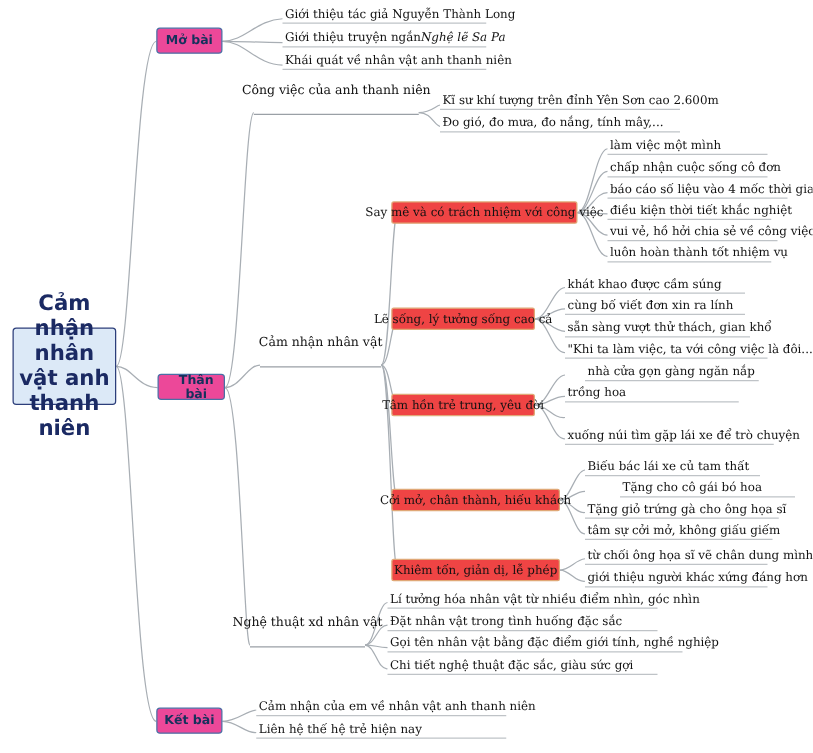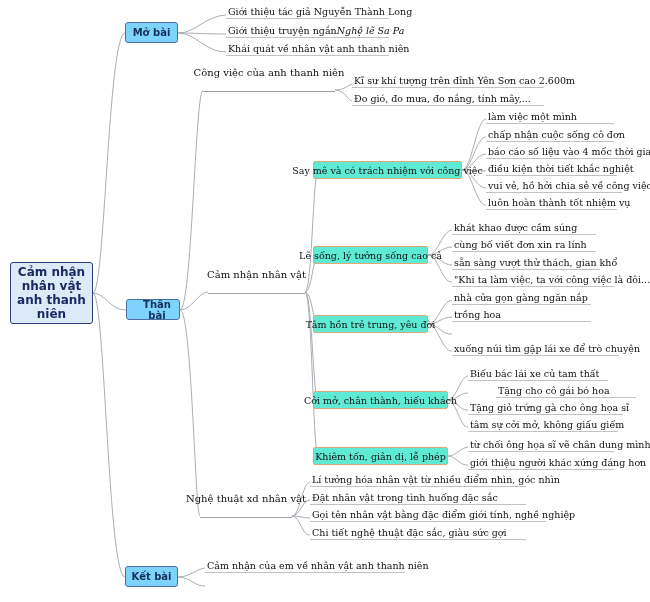"Mở bài" .l1 { background: #7dd3fc -> #ec4899 }
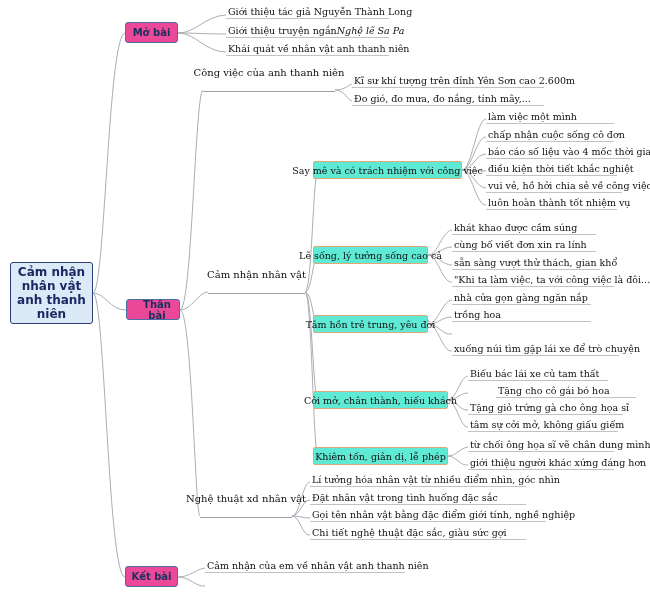"Say mê và có trách" .l3 { background: #5eead4 -> #ef4444 }
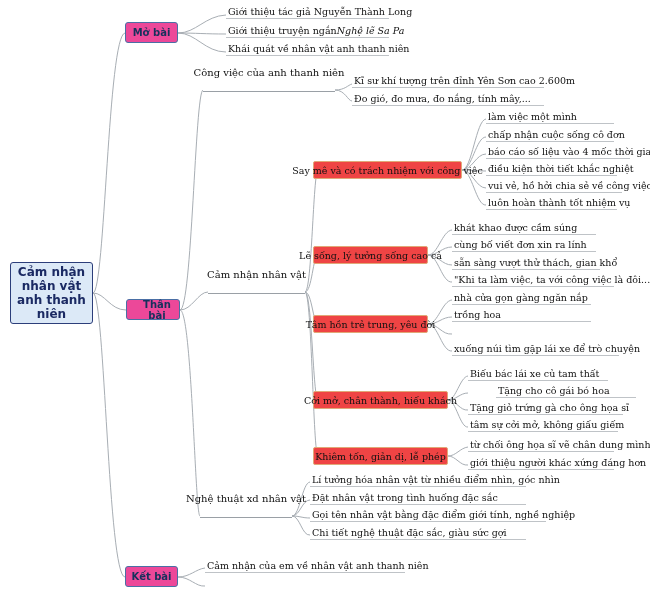"Cảm nhận nhân vật anh" .root { font-size: 12px -> 17px; line-height: 14px -> 20px }
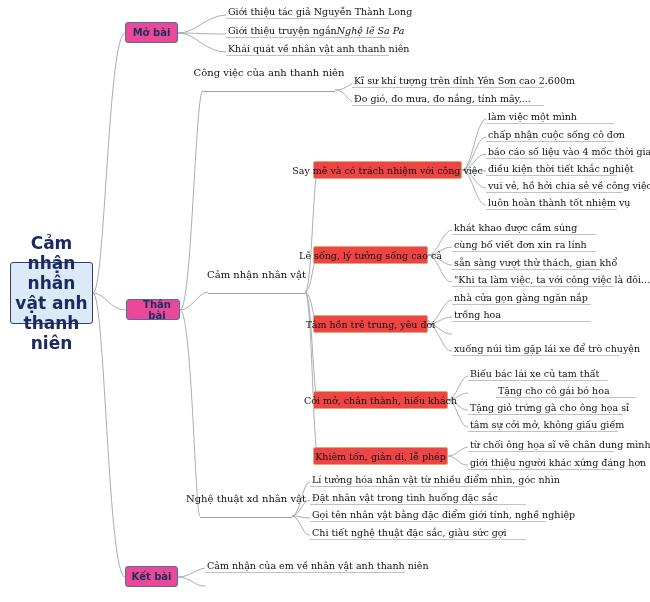"nhà cửa gọn gàng ngăn" div.node { left: 452px -> 468px }
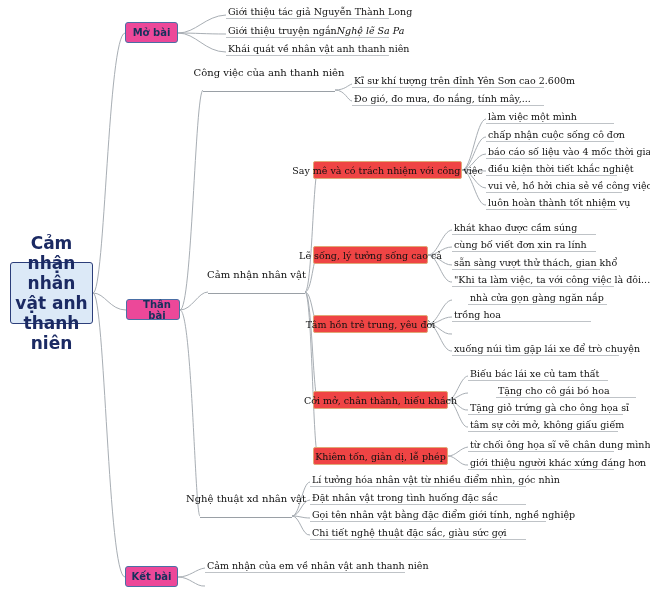"Liên hệ thế hệ trẻ" div.node { html: none -> <div>Liên hệ thế hệ trẻ hiện nay</div> }
